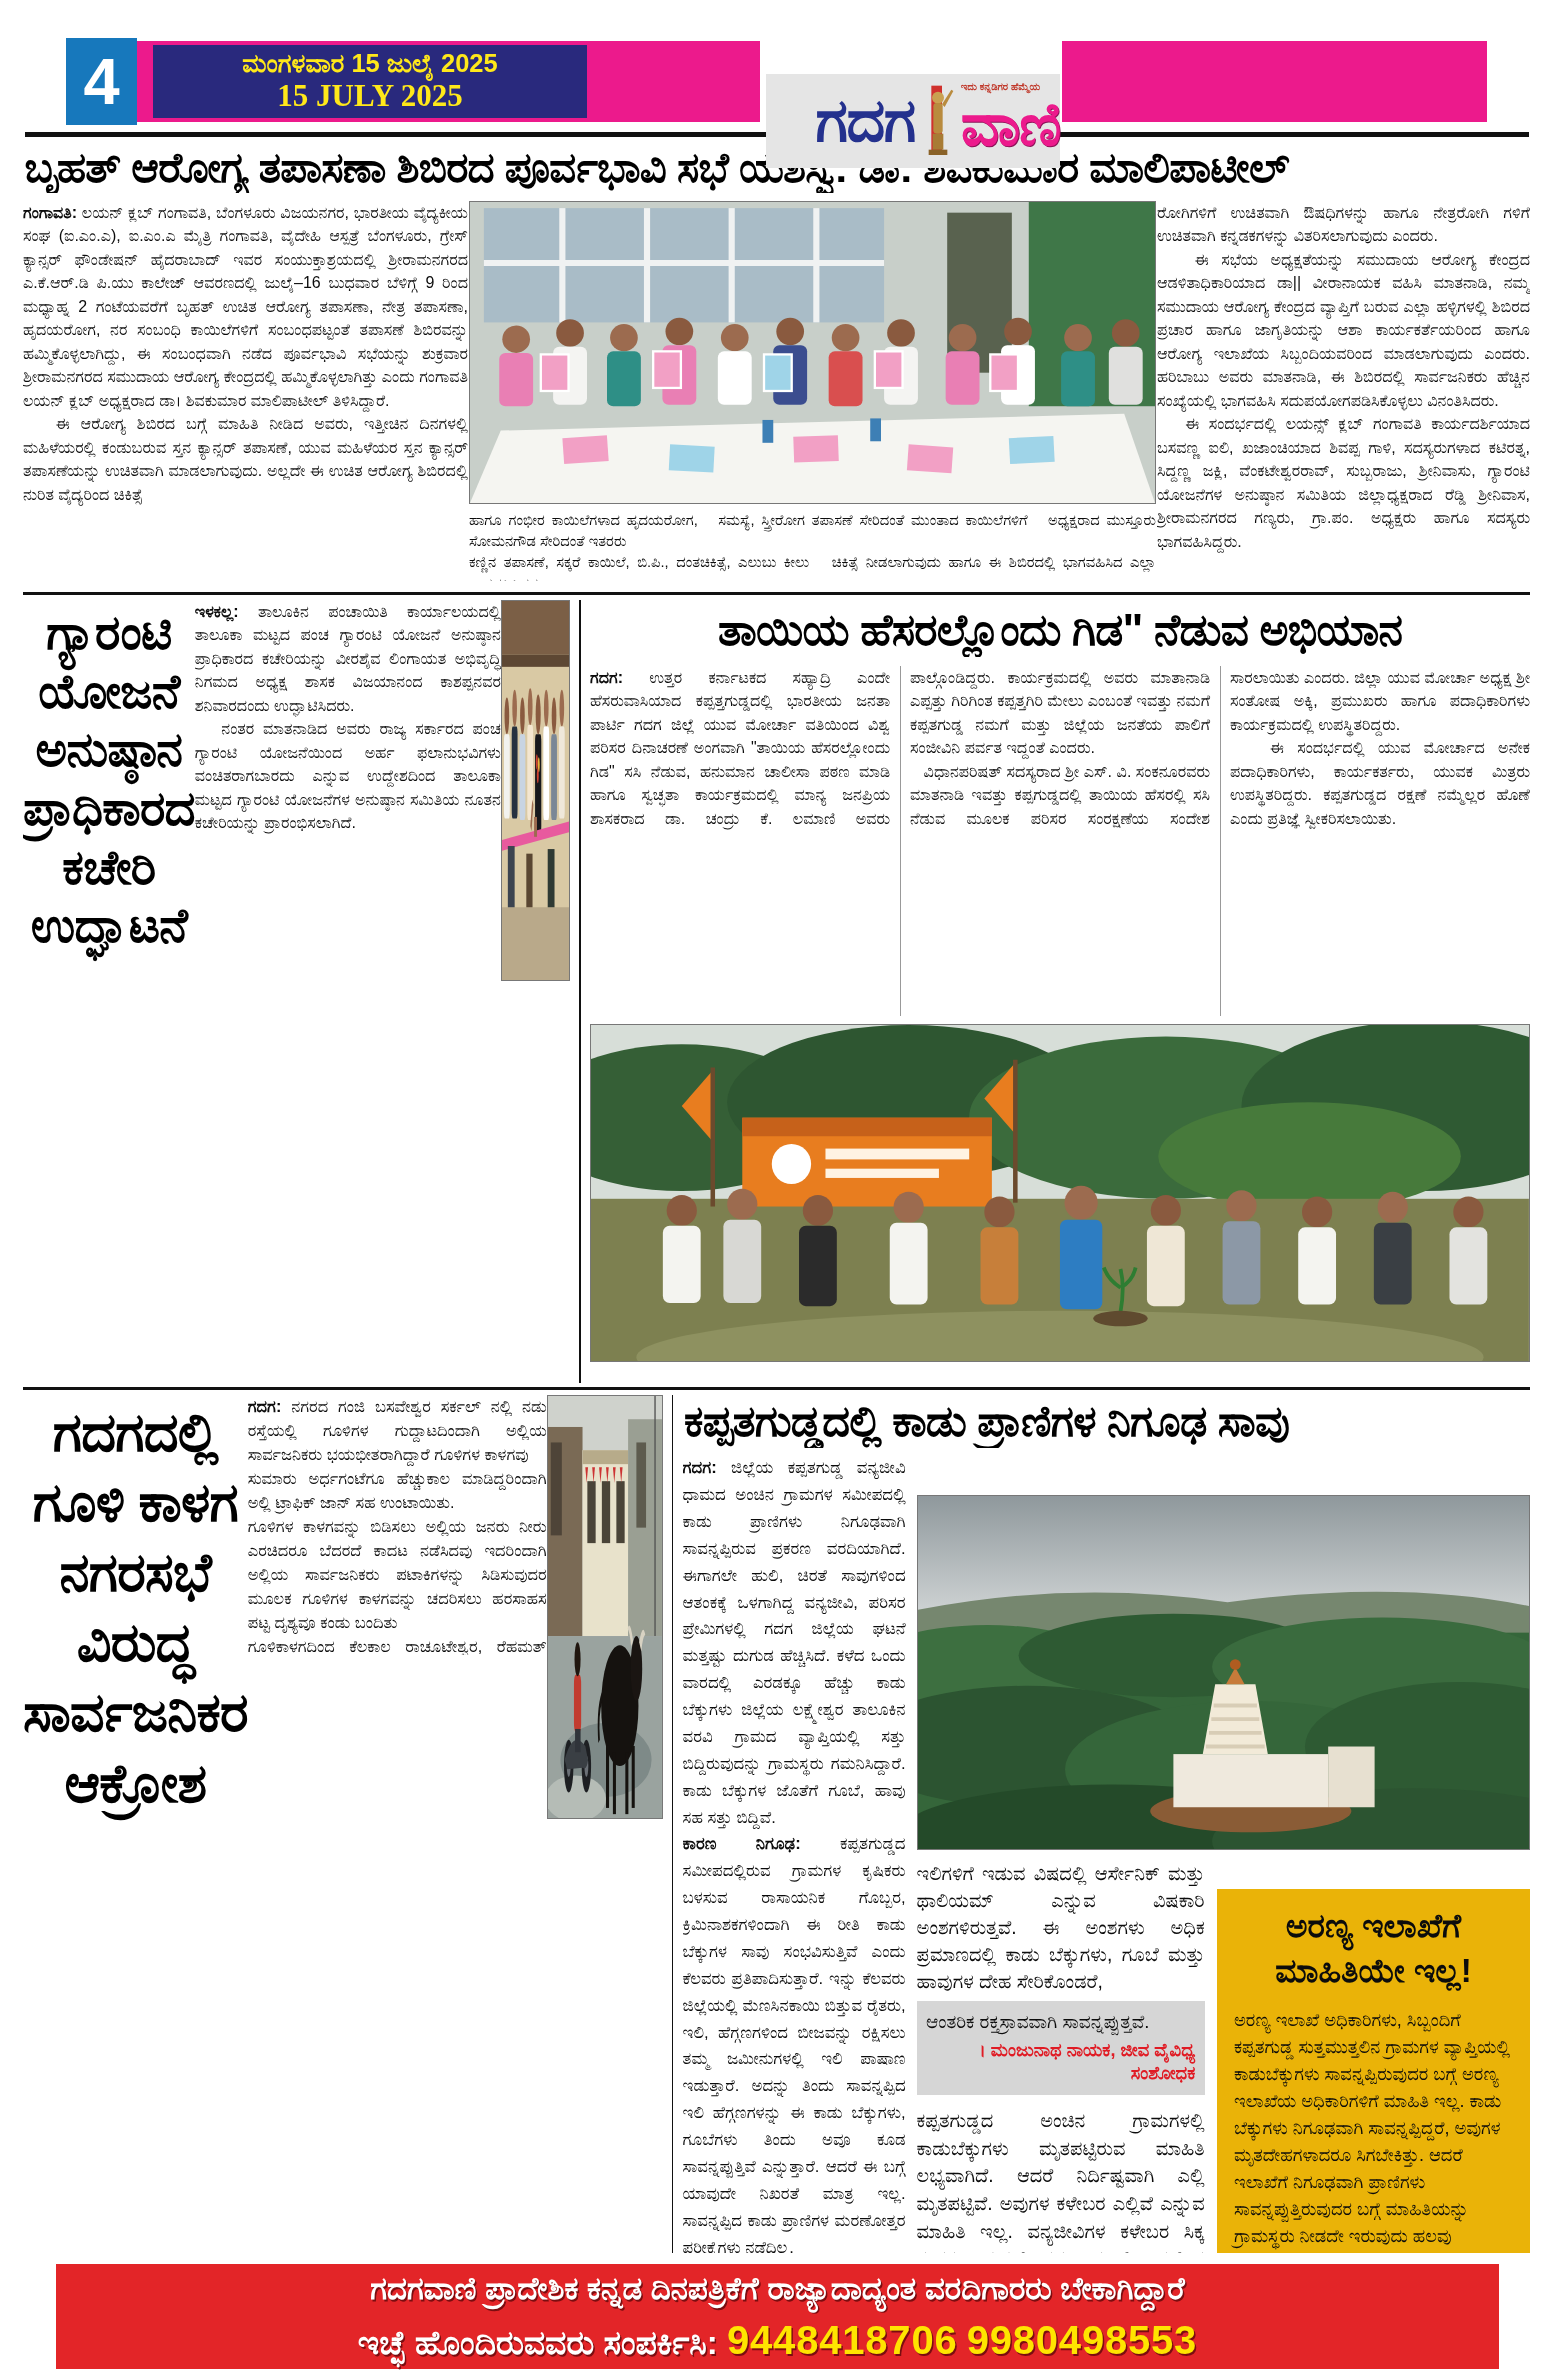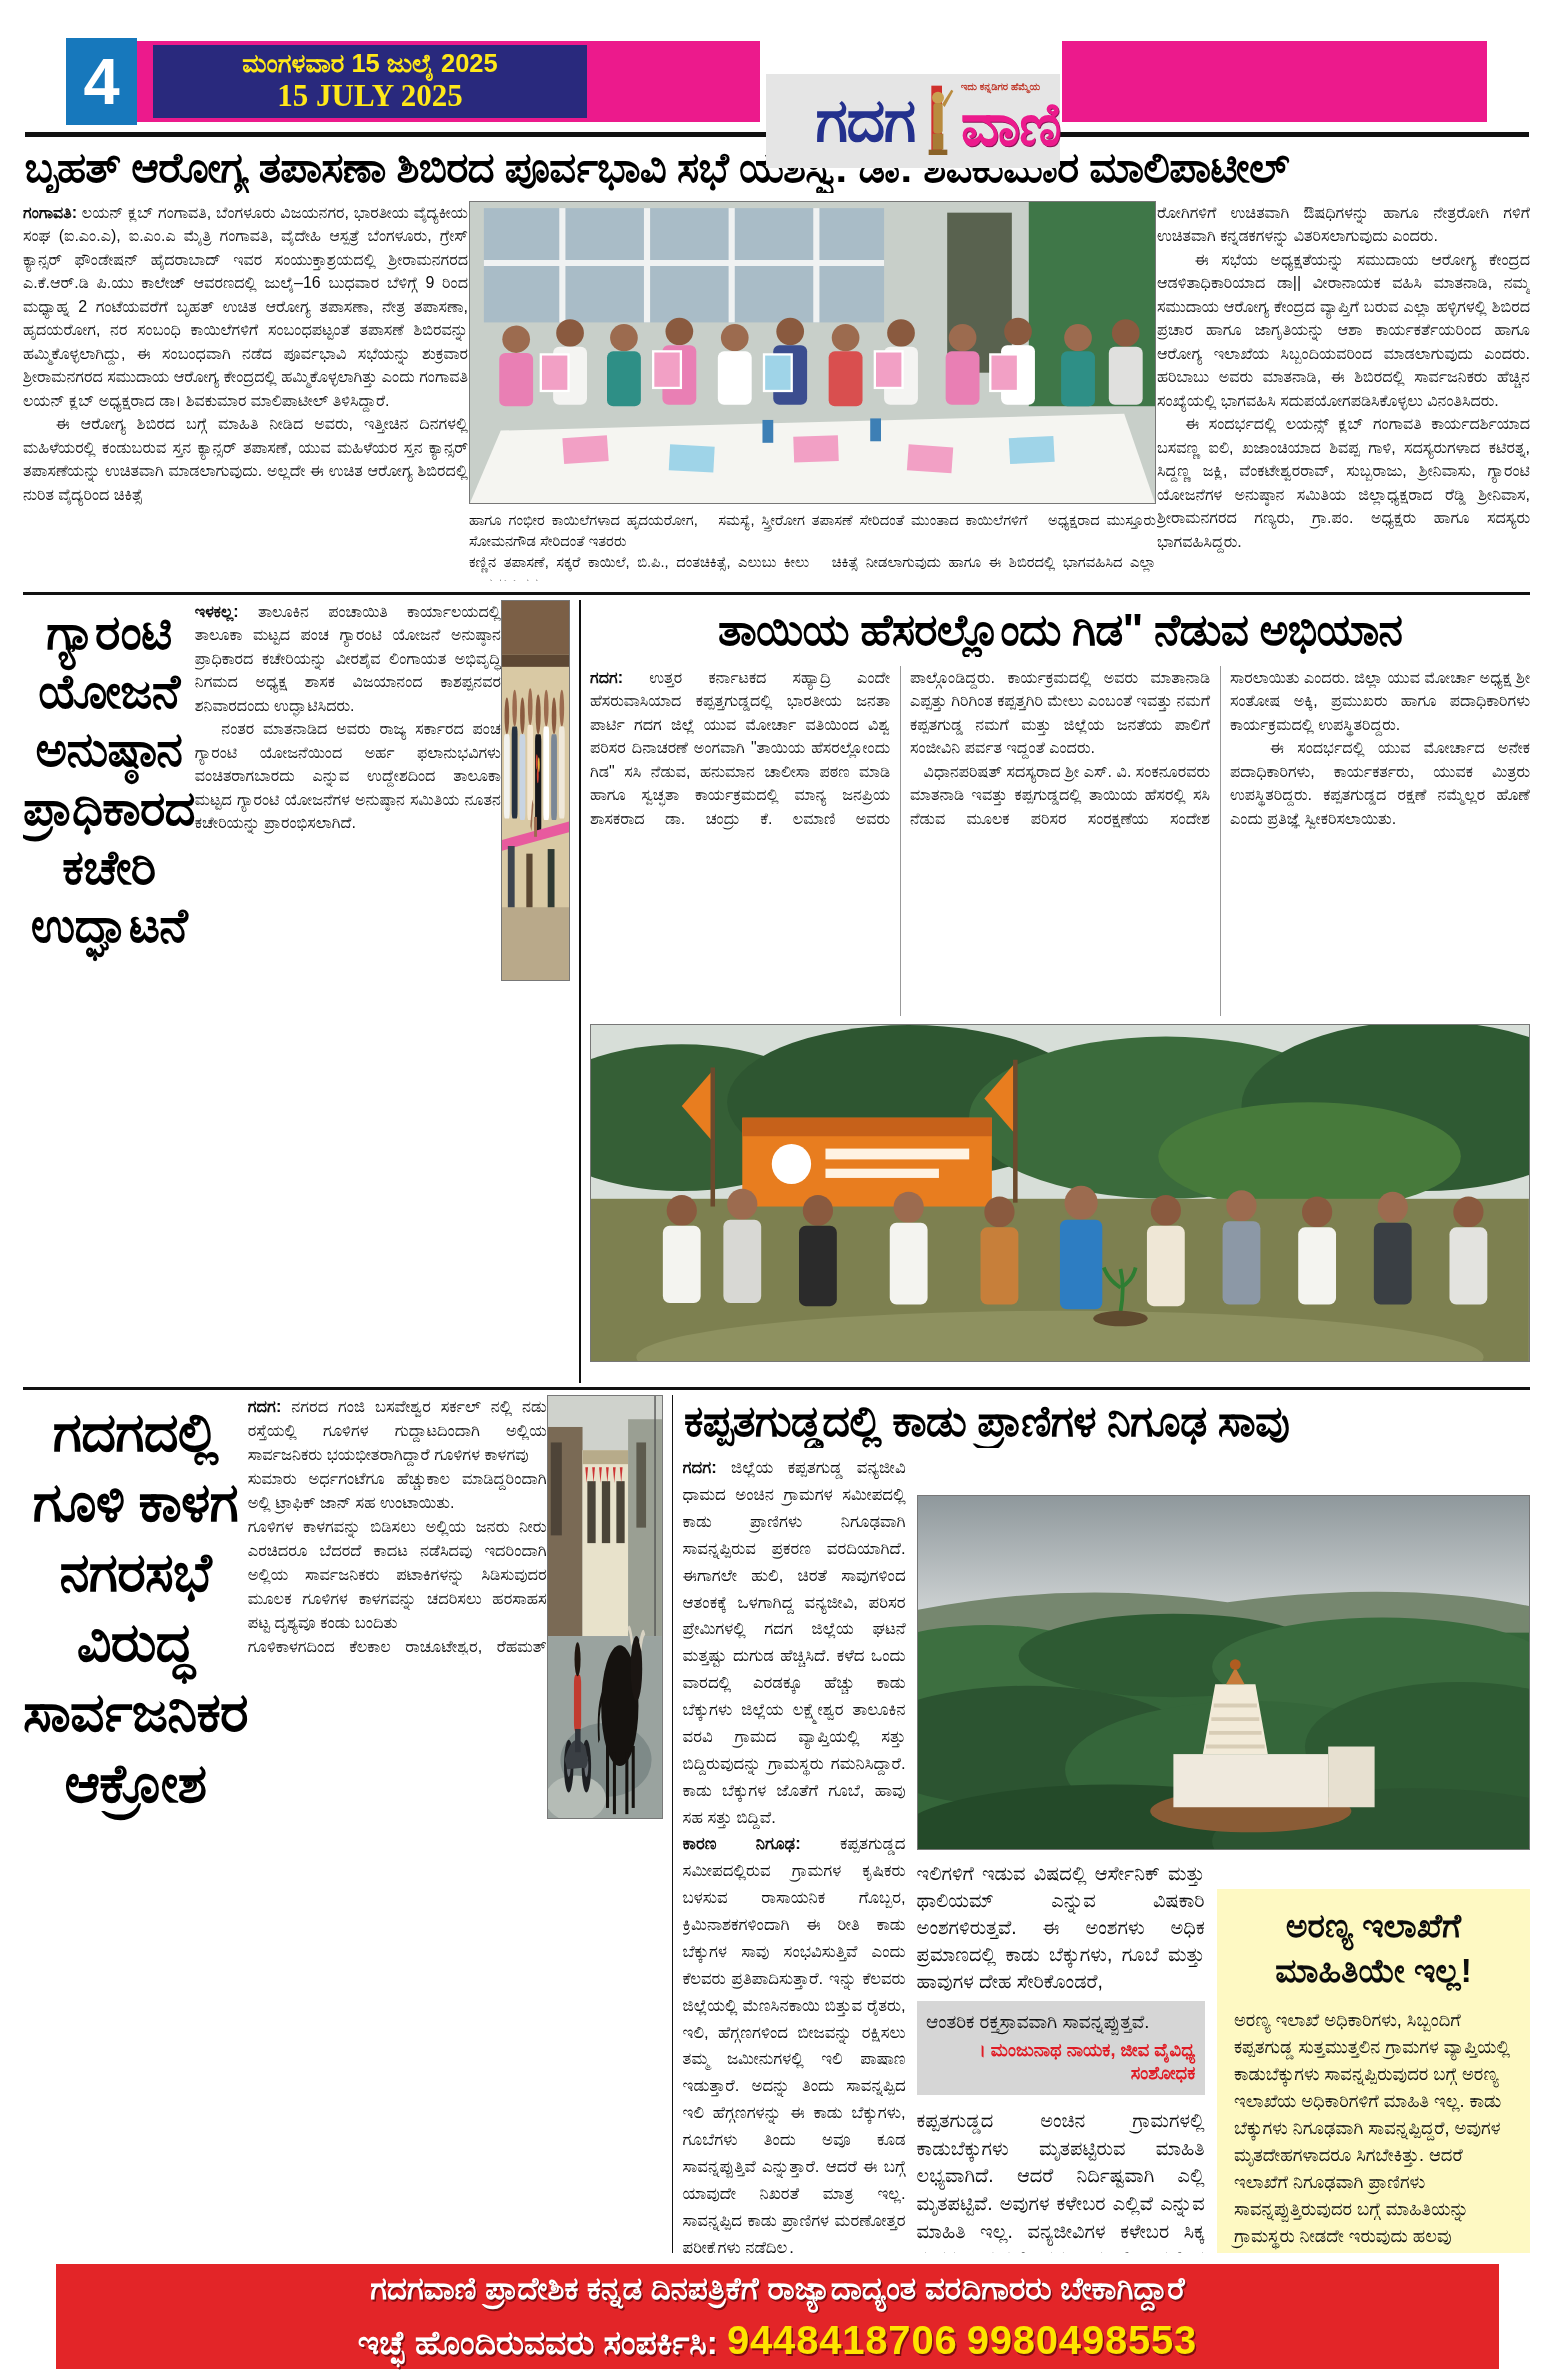"ಅರಣ್ಯ ಇಲಾಖೆಗೆ" .infobox { background: #fef9c3 -> #eab308 }
